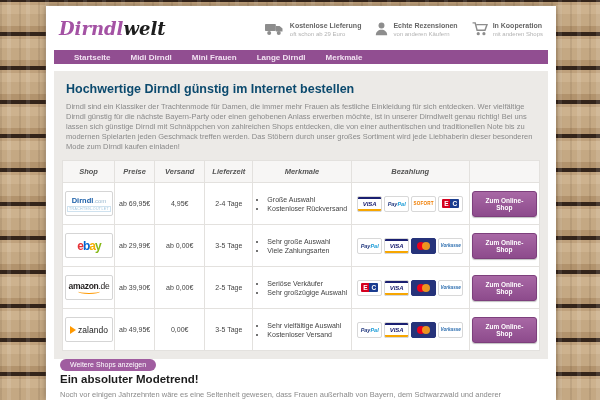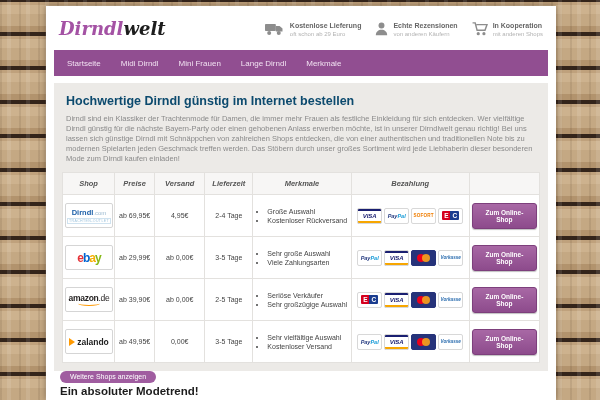"Startseite" .nav { font-weight: none -> bold; height: 26px -> 14px; padding: 0 3px -> 0 10px }
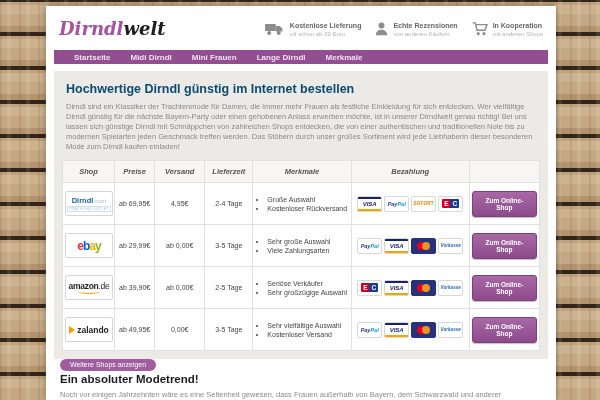"zalando" .za-name { font-weight: bold -> normal }
